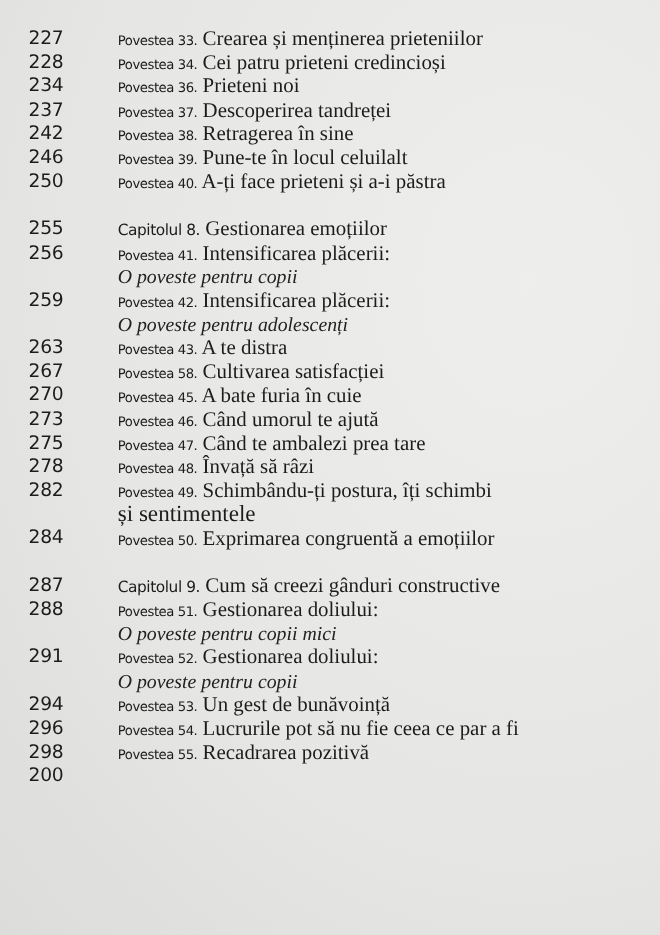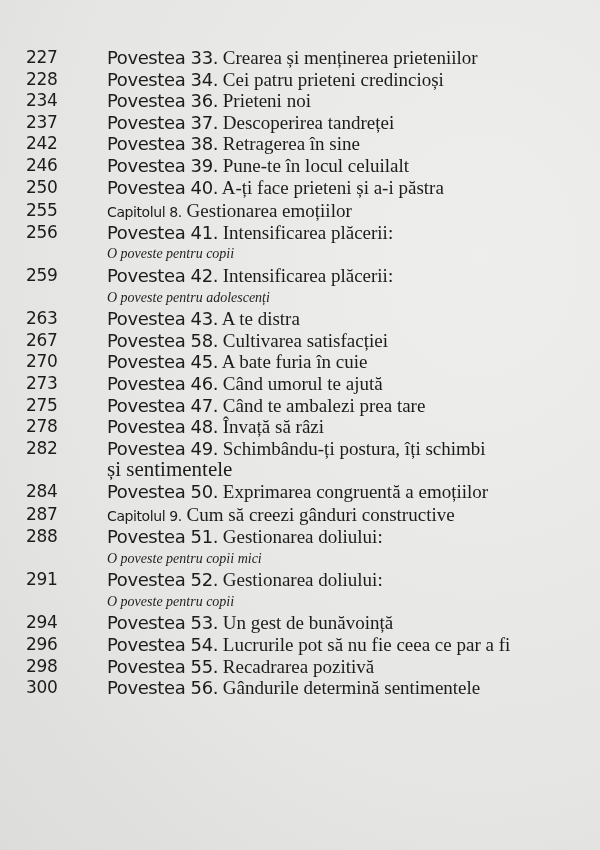"227" .toc { top: 47px -> 25px }
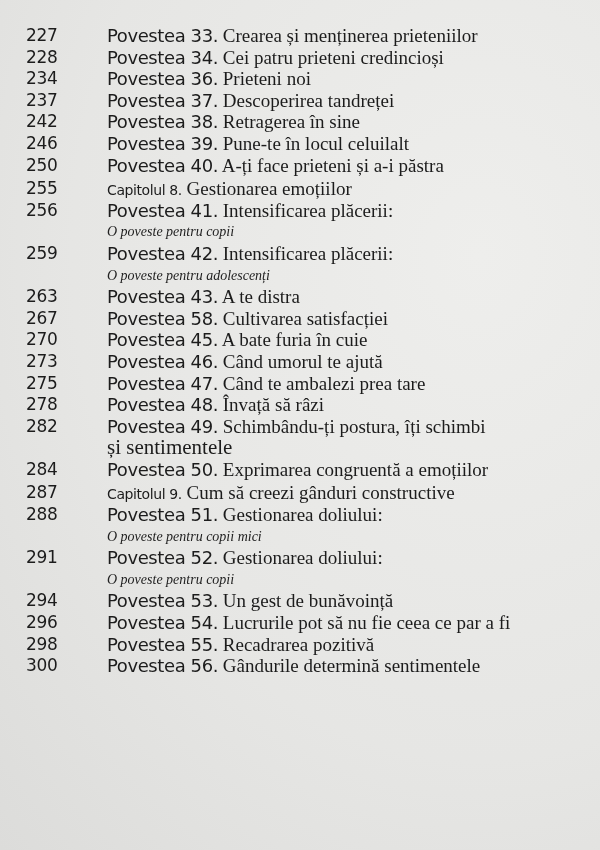"Povestea 33." .prefix { font-size: 18px -> 12px }
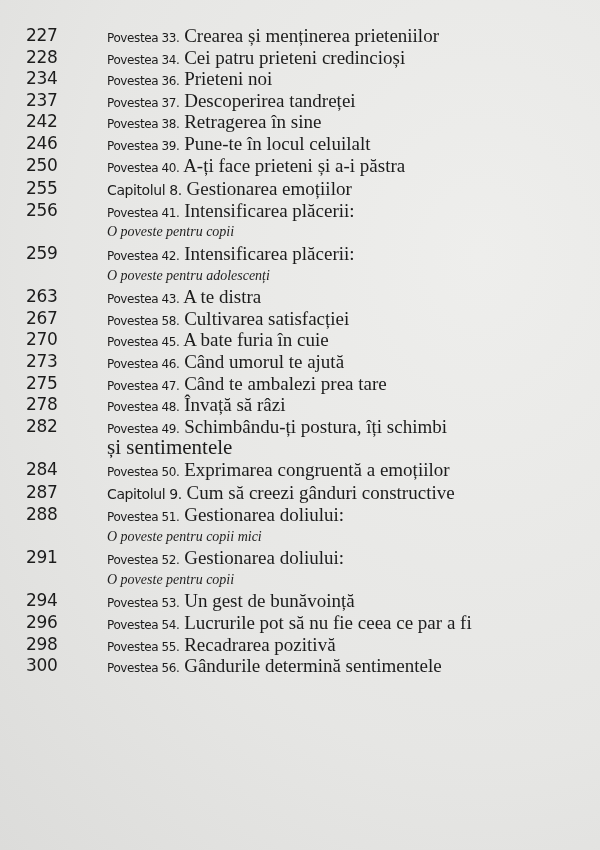"255" .row.gap-before { margin-top: 2px -> 22px }
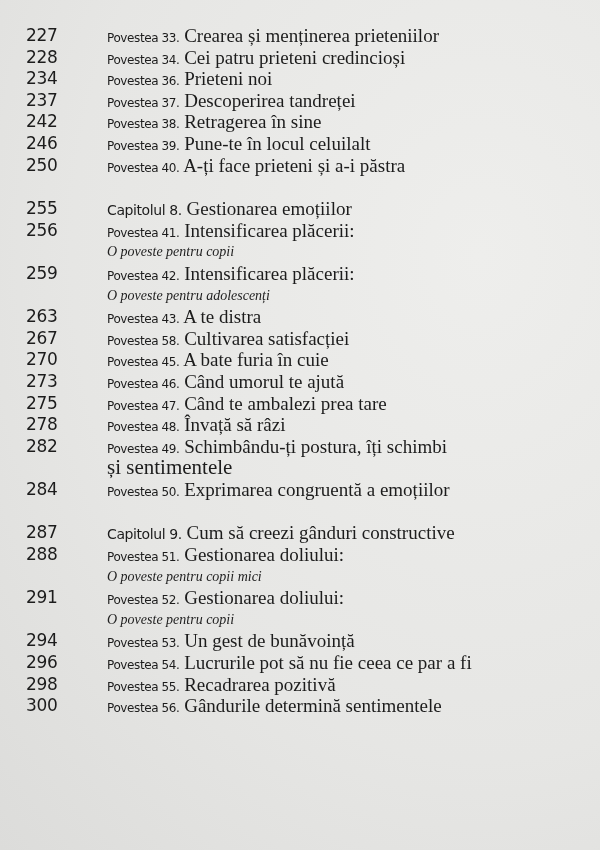"O poveste pentru copii" .sub { font-size: 14px -> 18px }
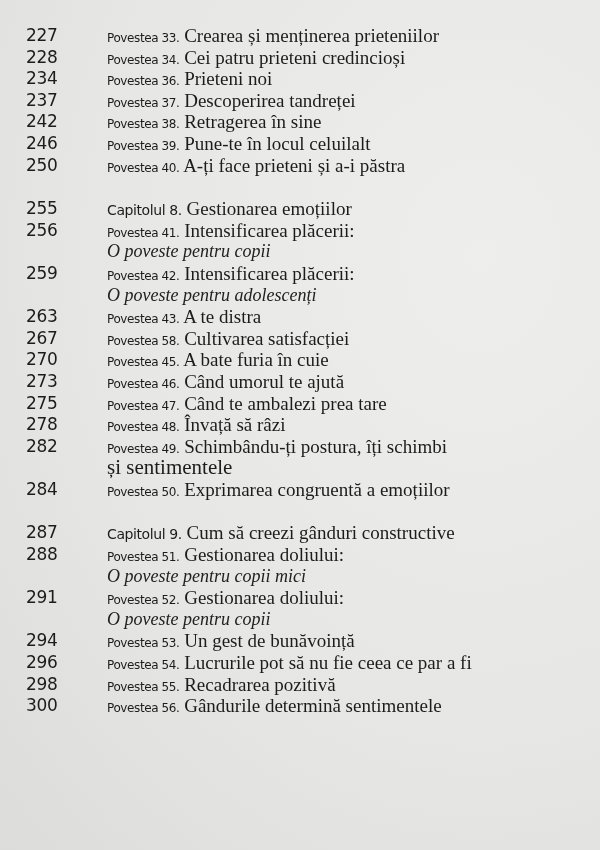"300" span.num { text: 300 -> 200 }
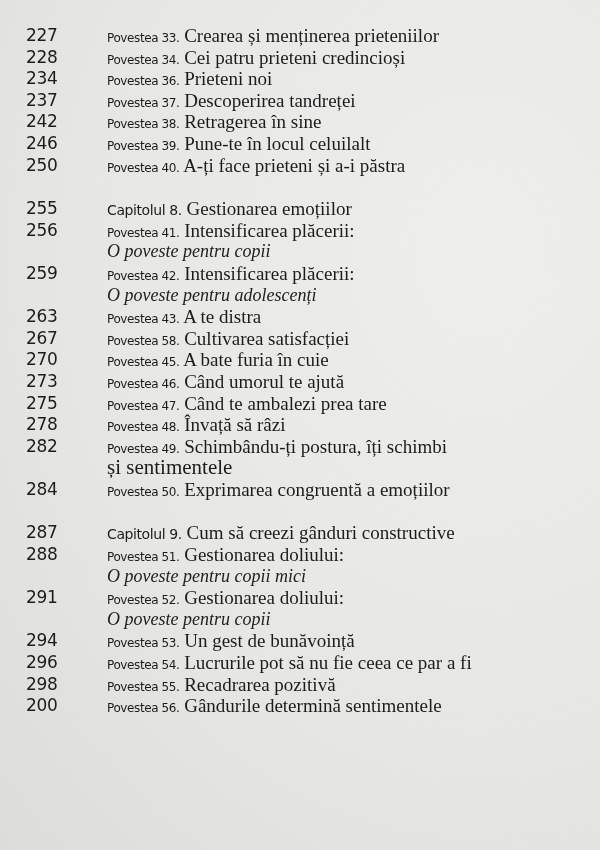"Povestea 56. Gândurile determină" span.label { html: <span><span>Povestea 56.</span> <span>Gândurile determină sentimentele</span></span> -> none }
